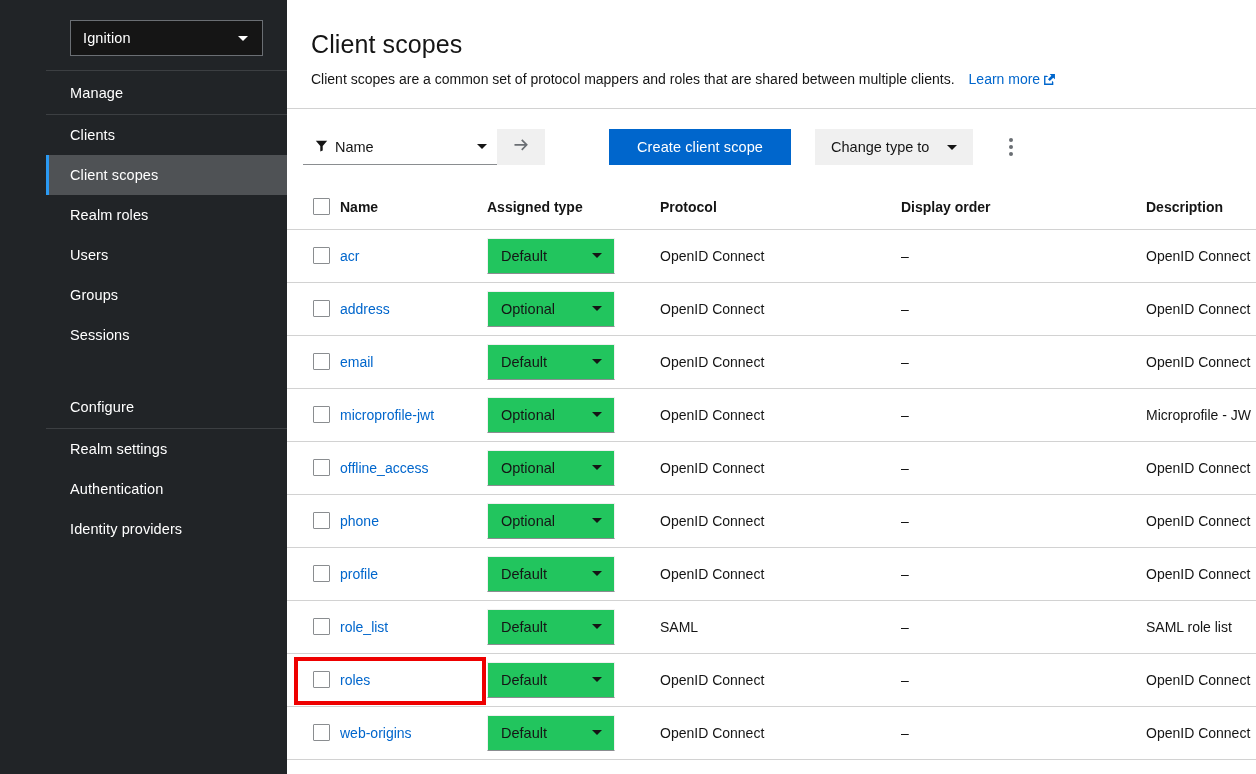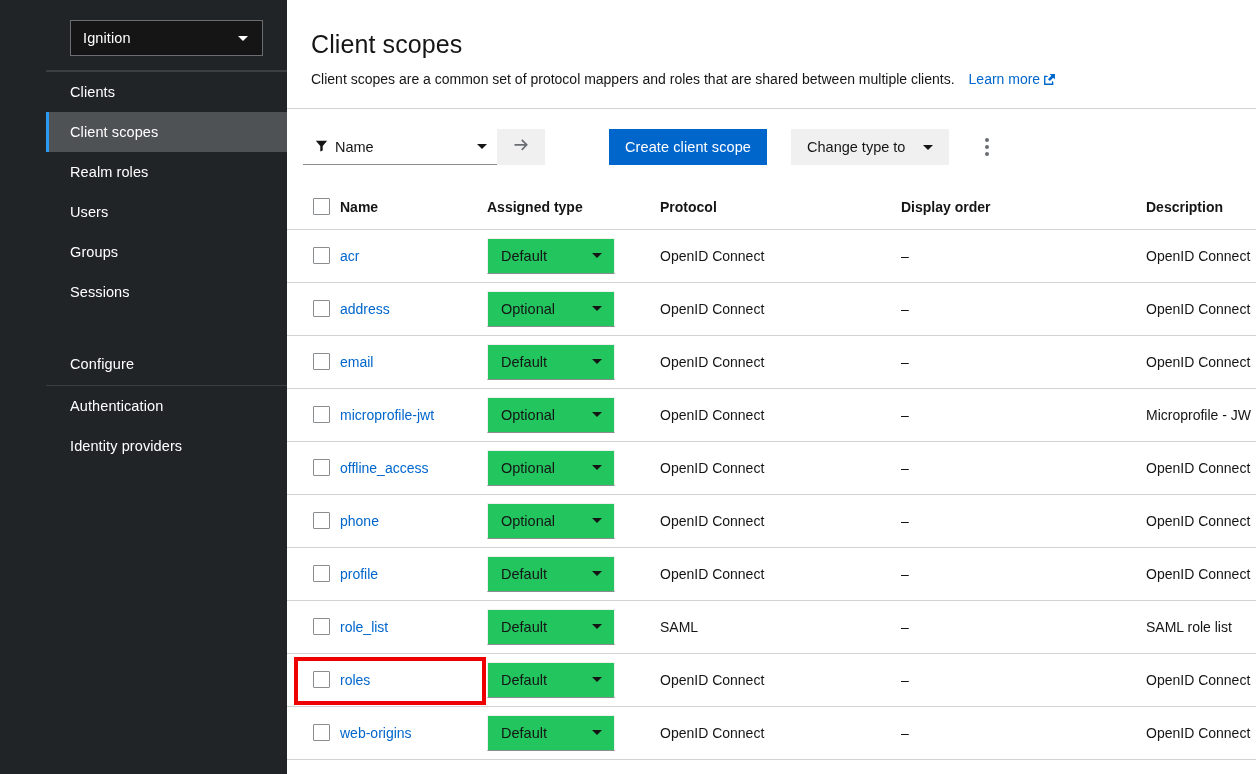"Manage" div.nav-section-title { html: none -> <div>Manage</div> }
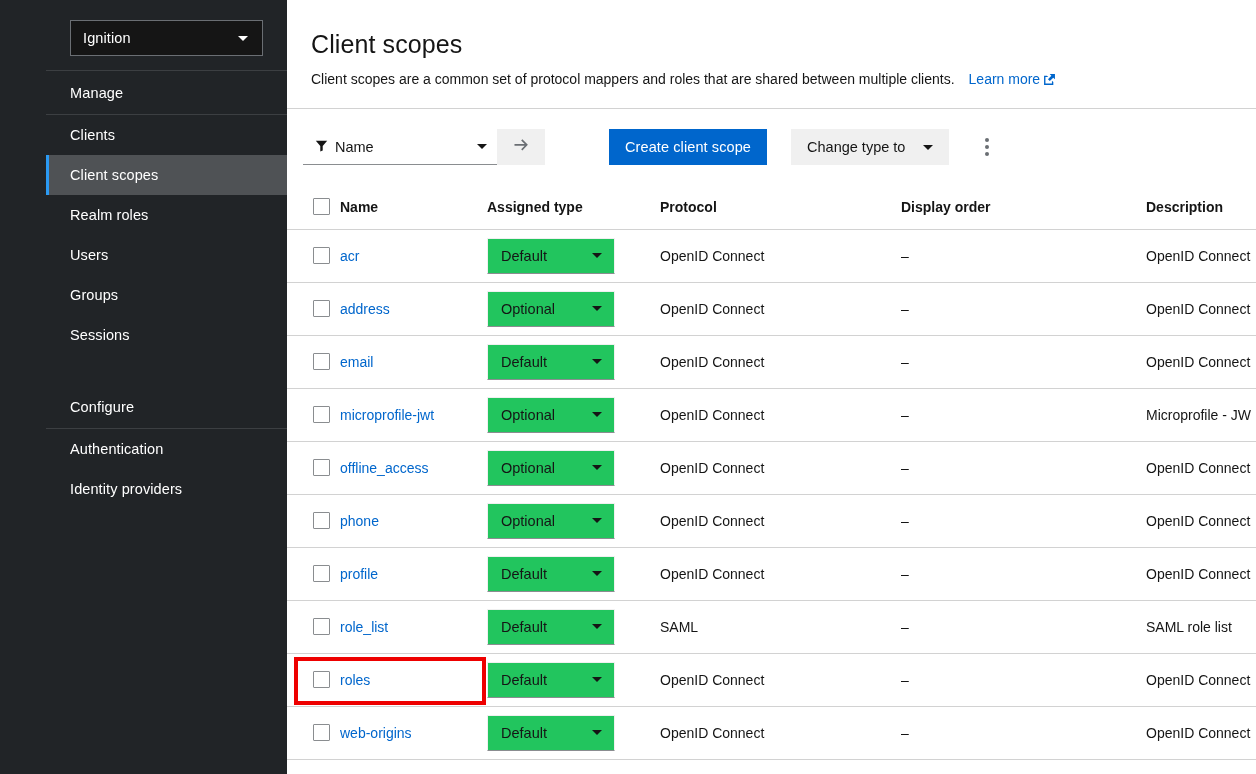"Create client scope" .btn-primary { padding: 0 16px -> 0 28px }
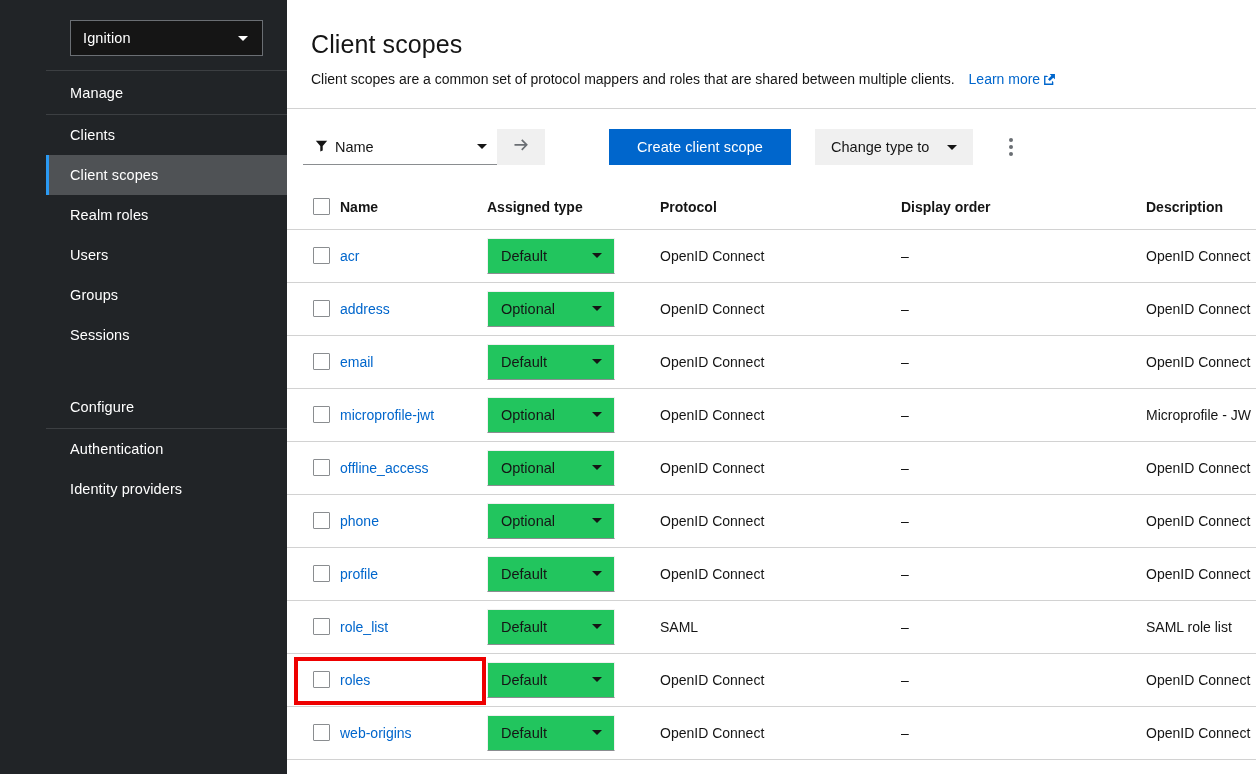"Realm settings" div.nav-item { html: none -> <div> <span>Realm settings</span> </div> }
